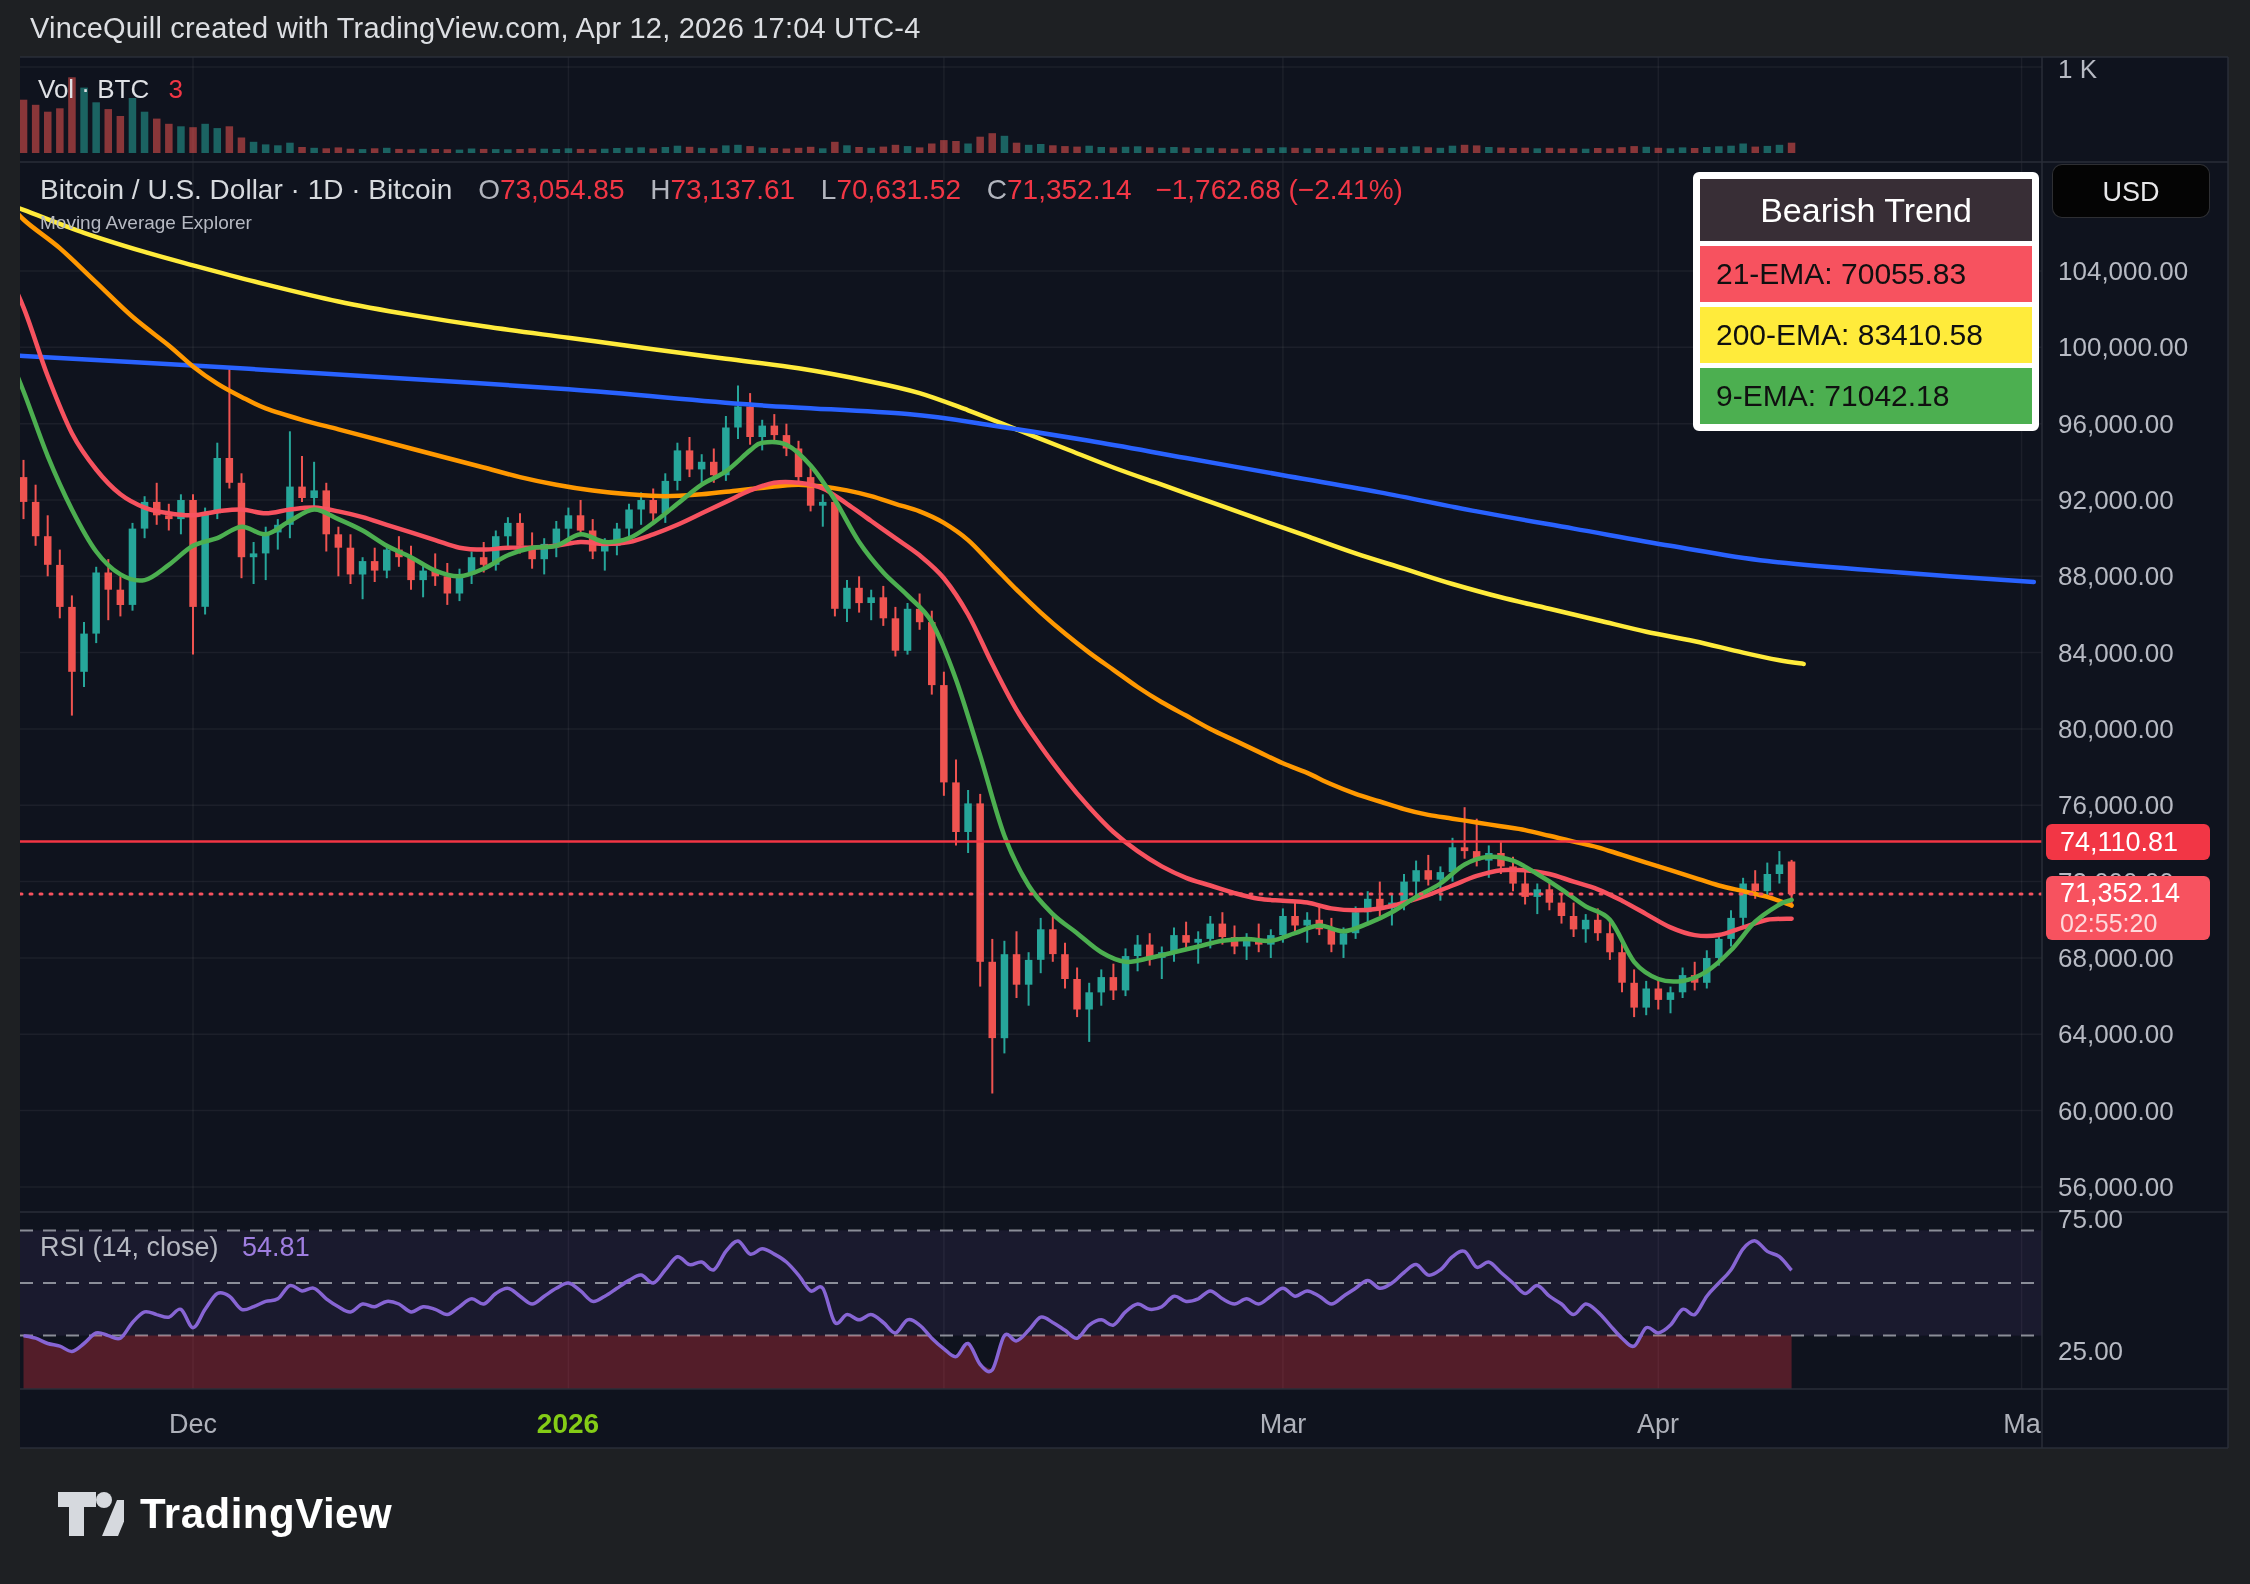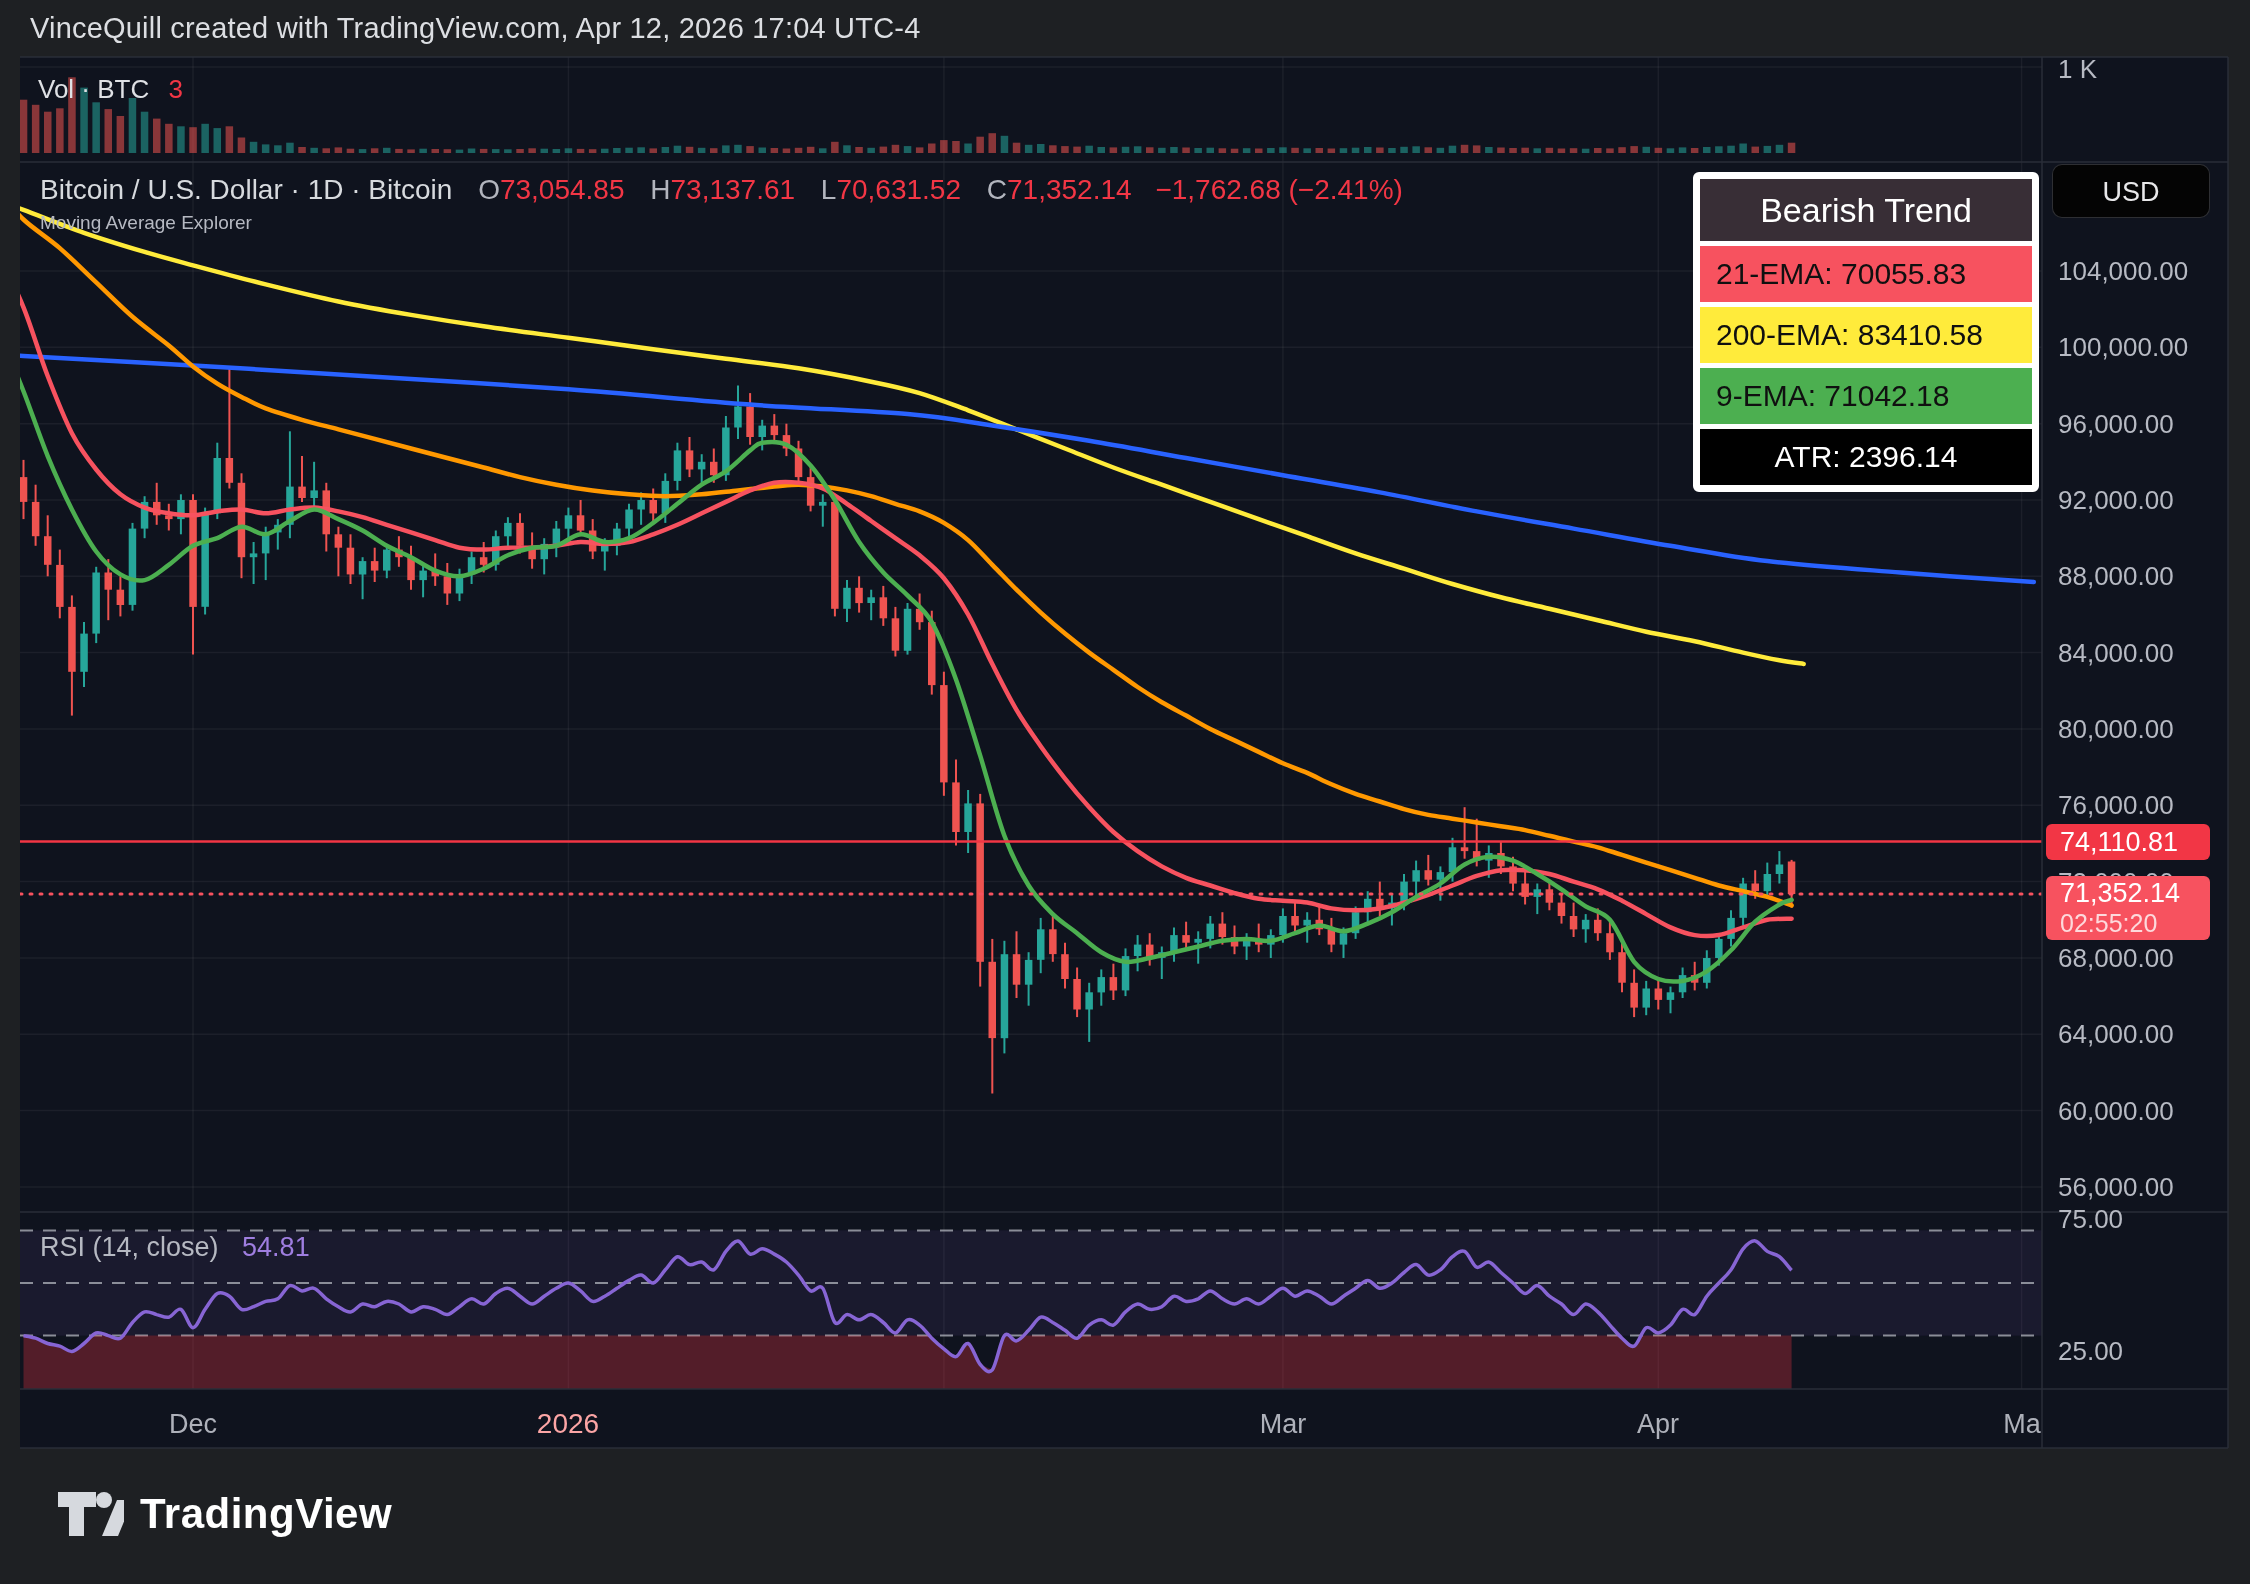"ATR: 2396.14" div.row { html: <div>ATR: 2396.14</div> -> none }
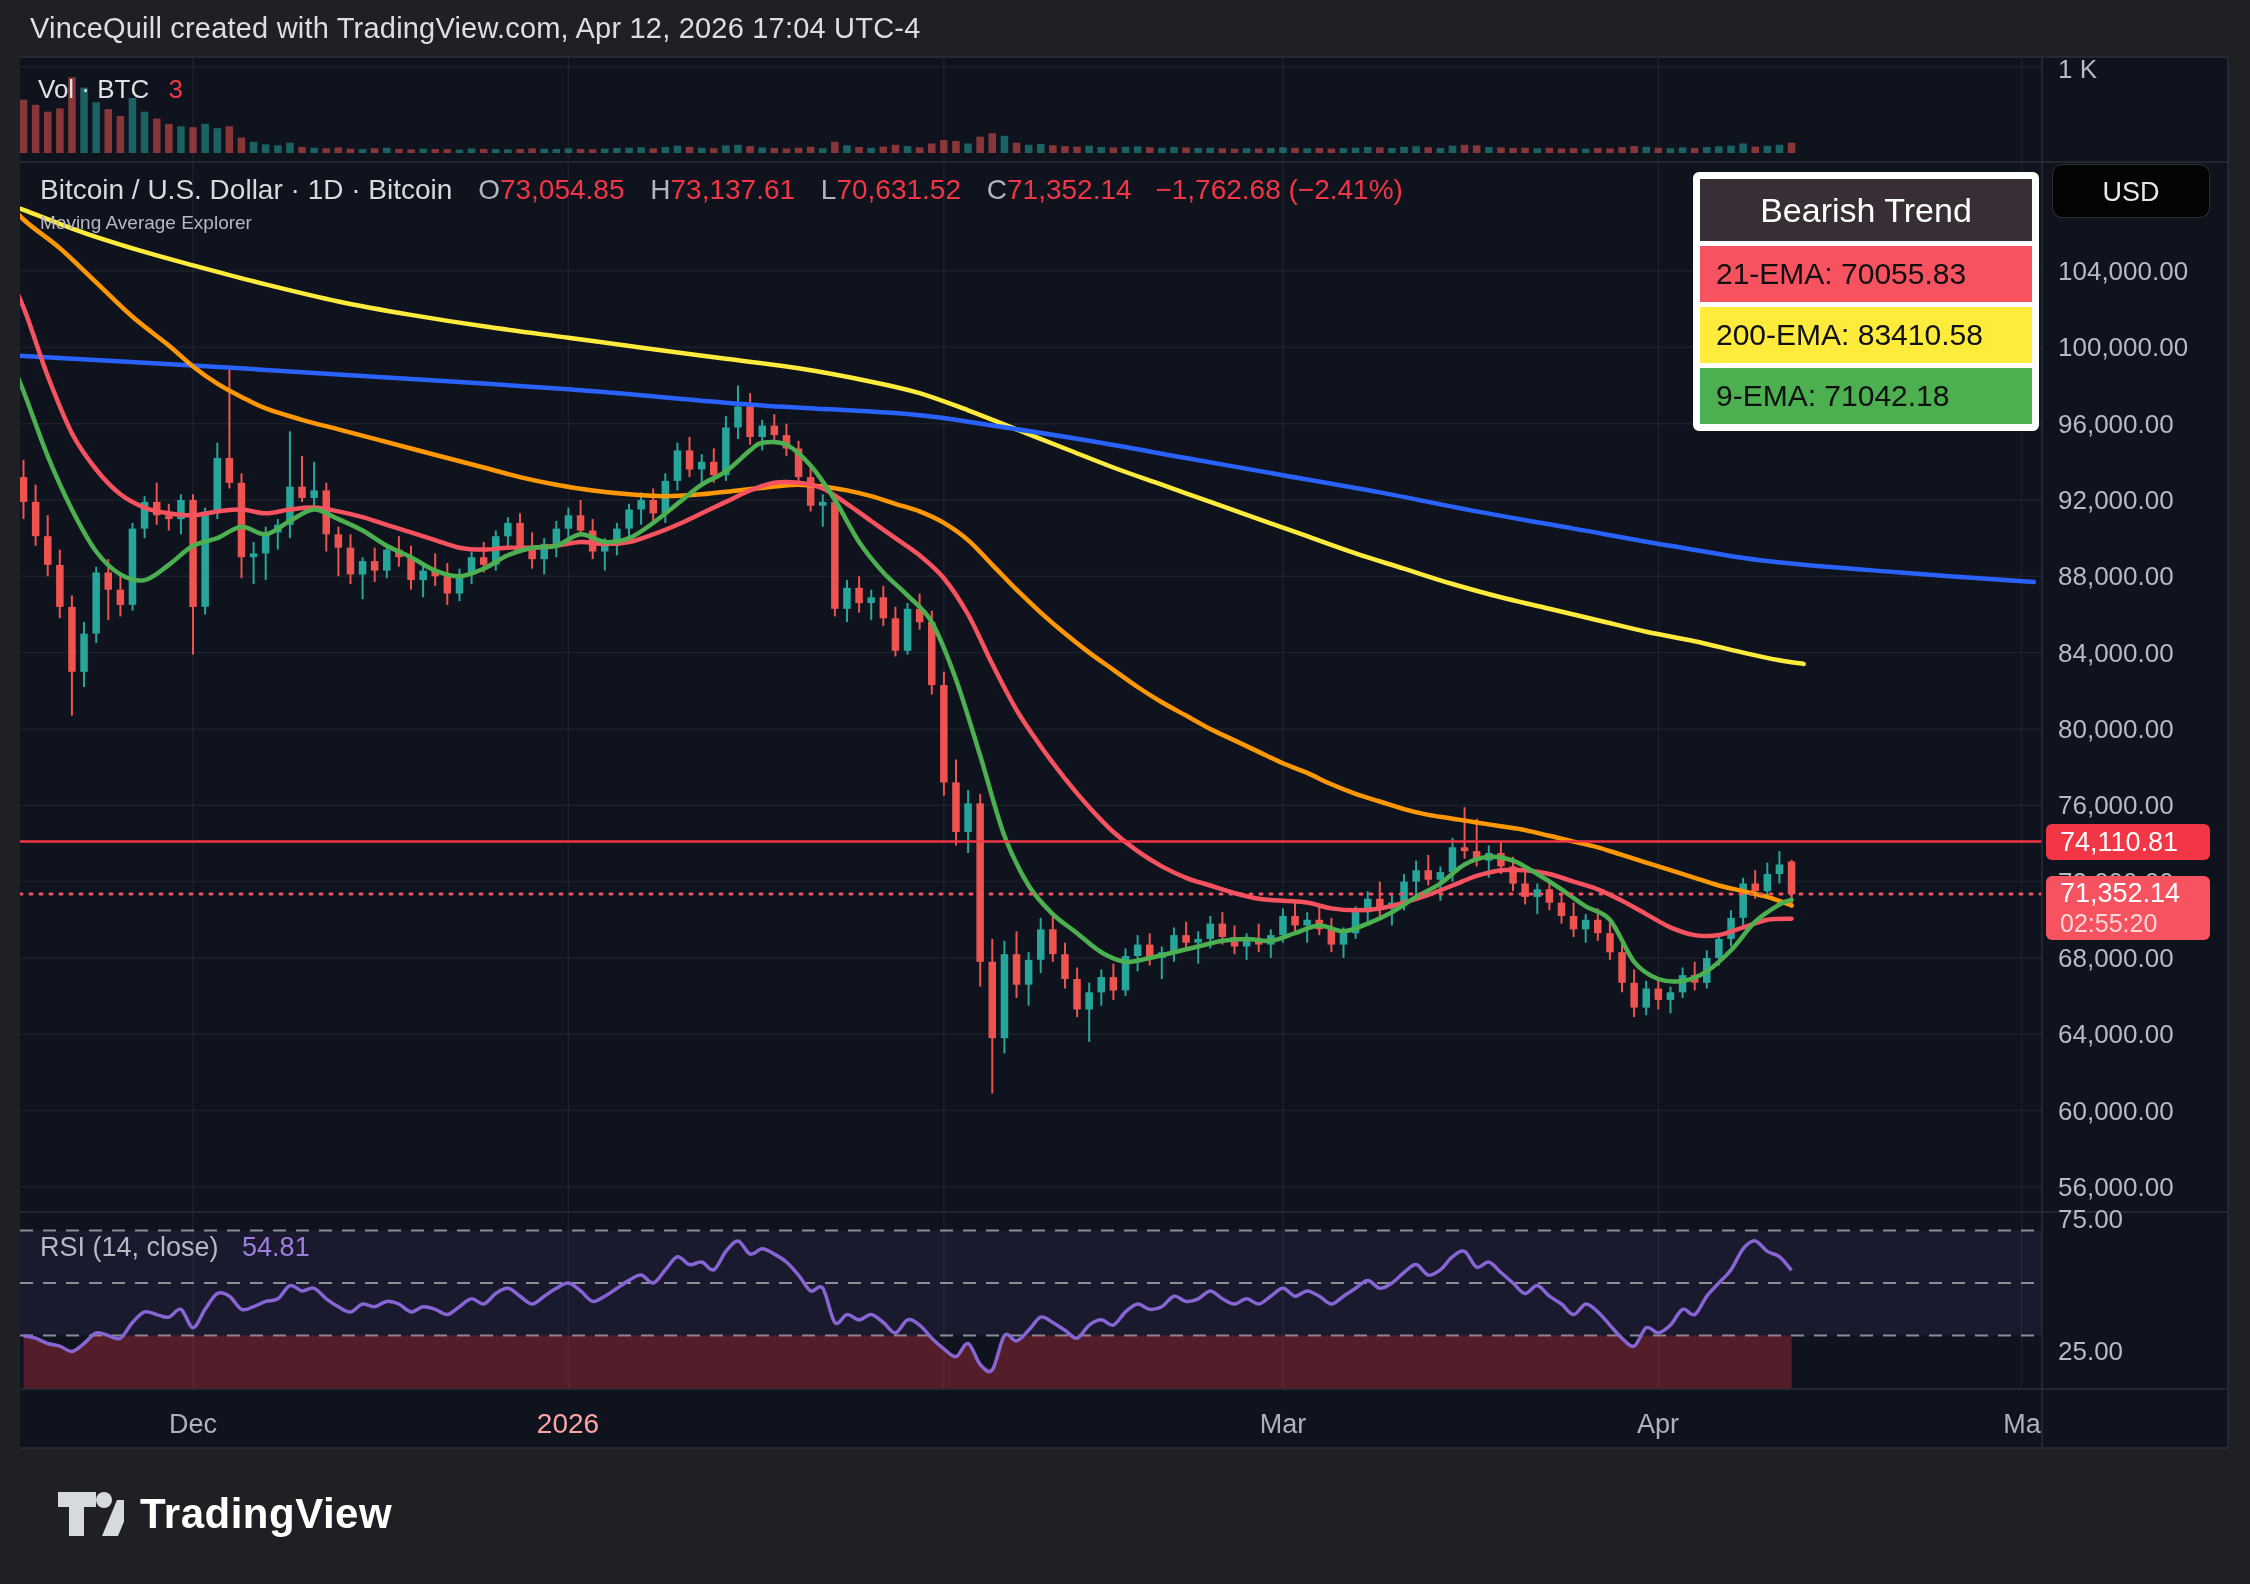"2026" .mon.b { color: #fca5a5 -> #84cc16; font-weight: normal -> bold }
